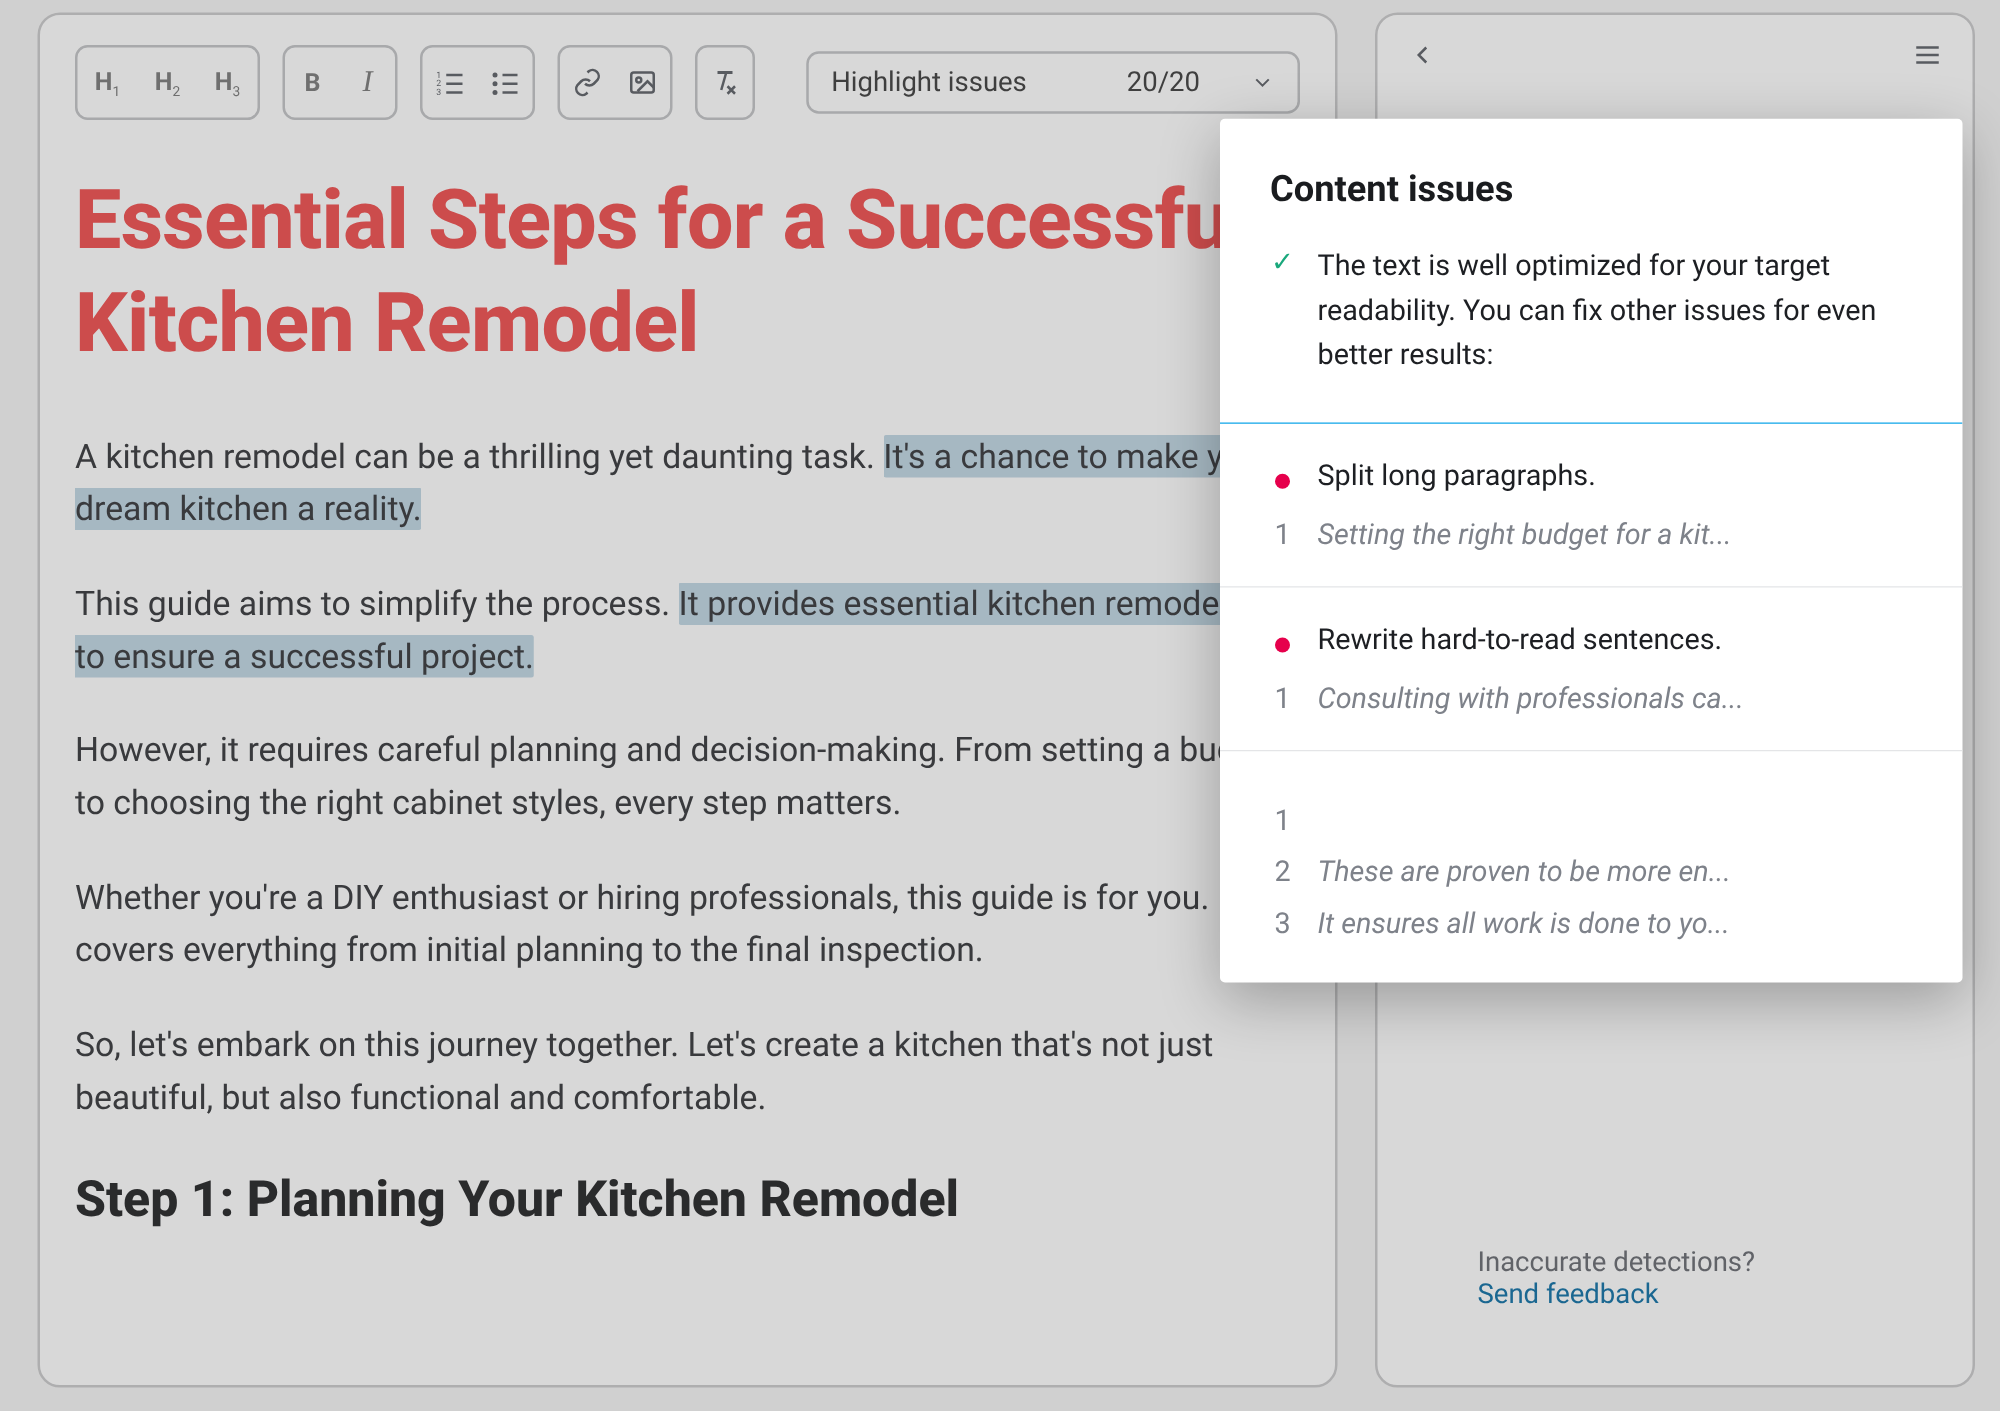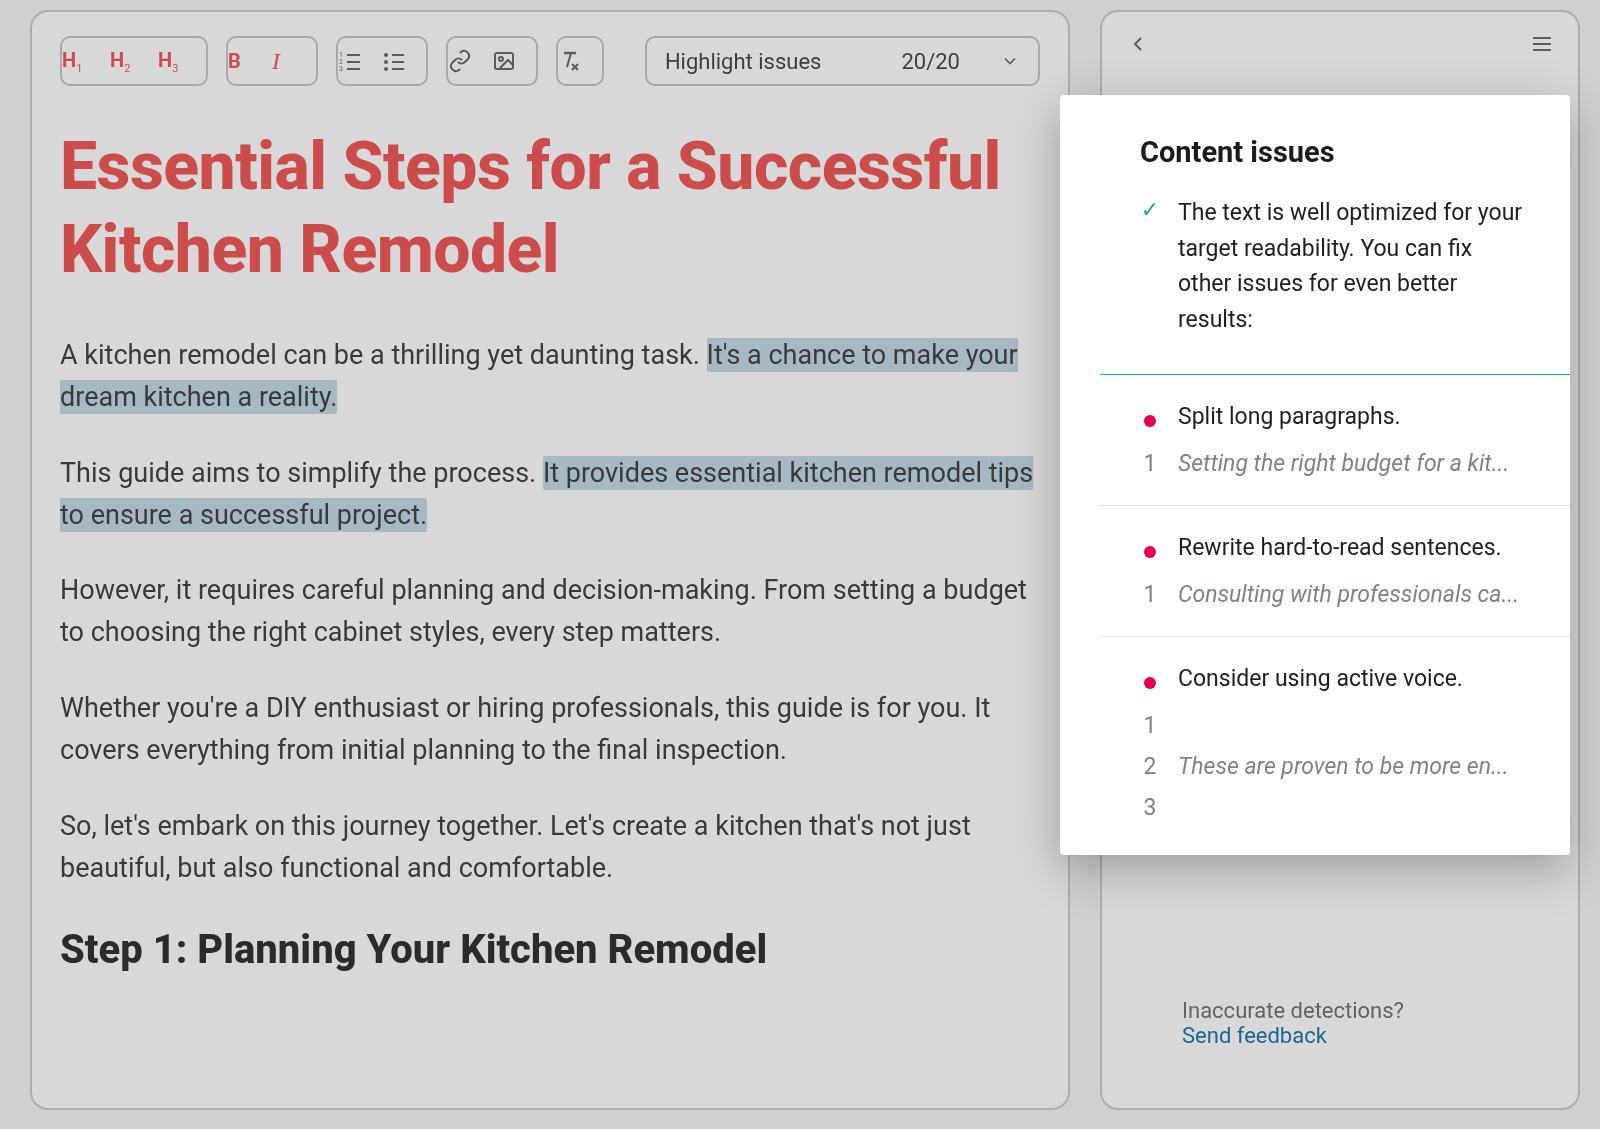"H1" .tbtn { color: #ef4444 -> #737373; height: 46px -> 56px; justify-content: none -> center }
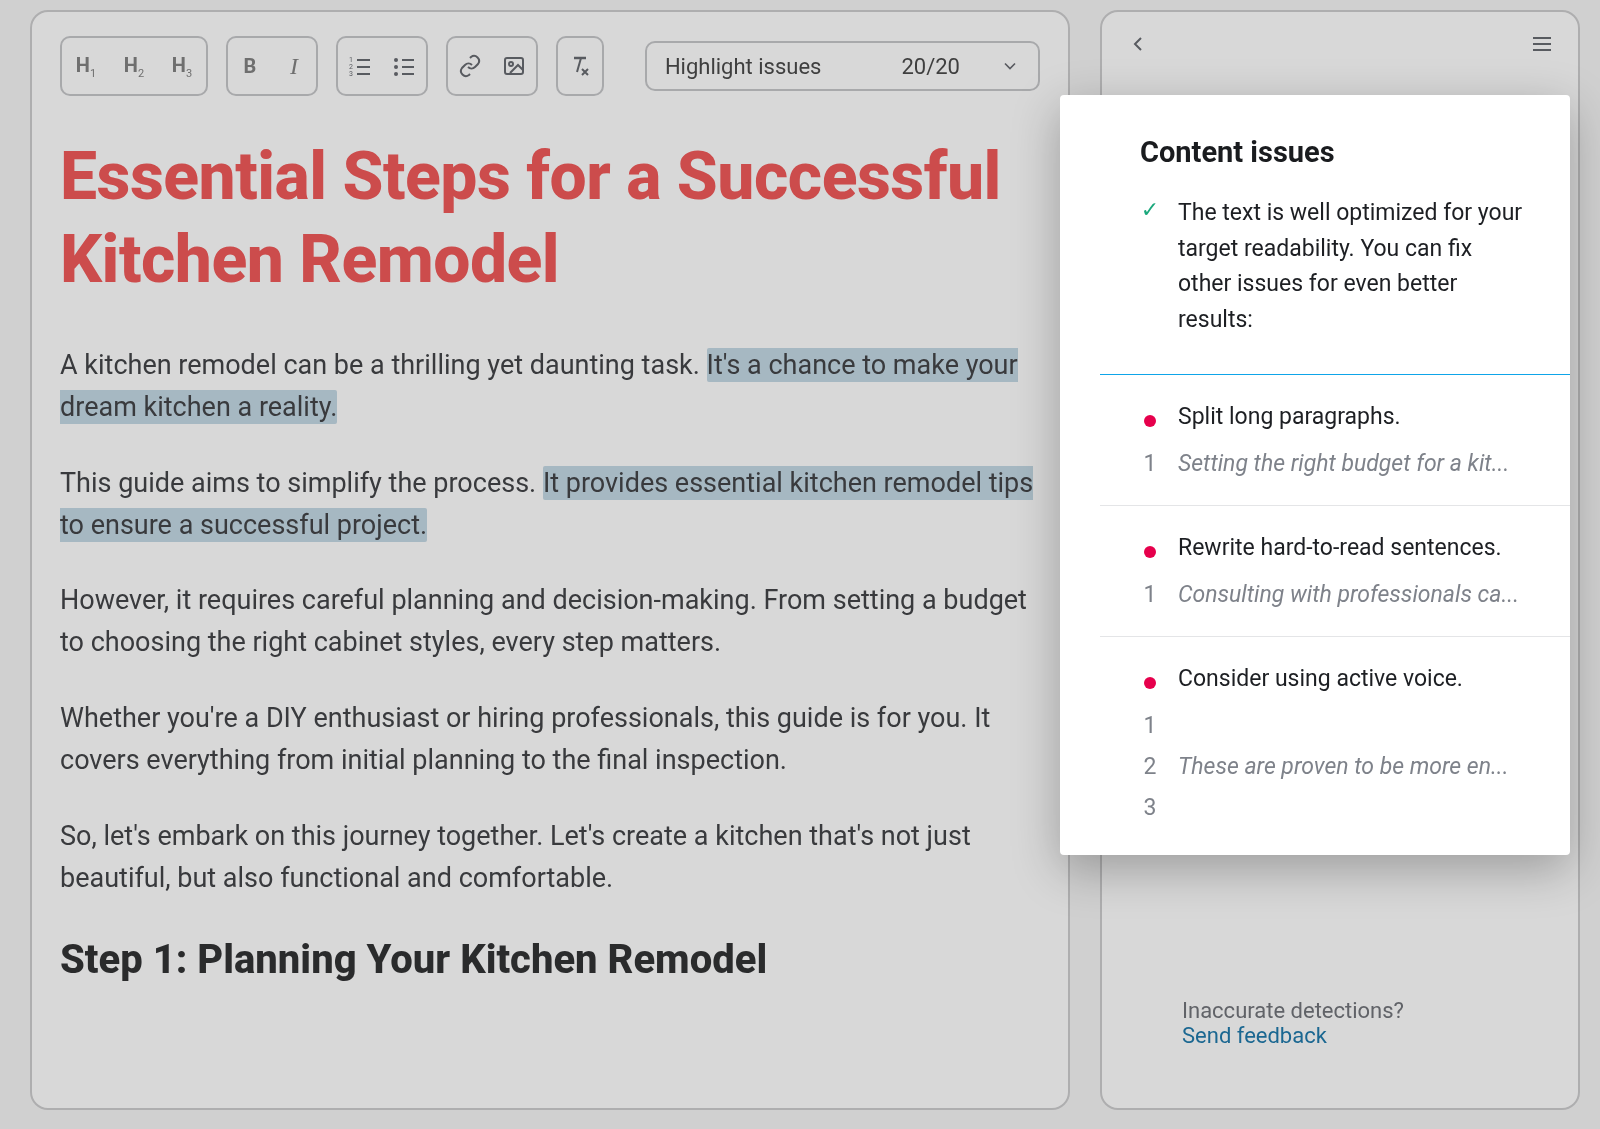"Content issues" .popover { padding-left: 40px -> none; width: 510px -> 594px }
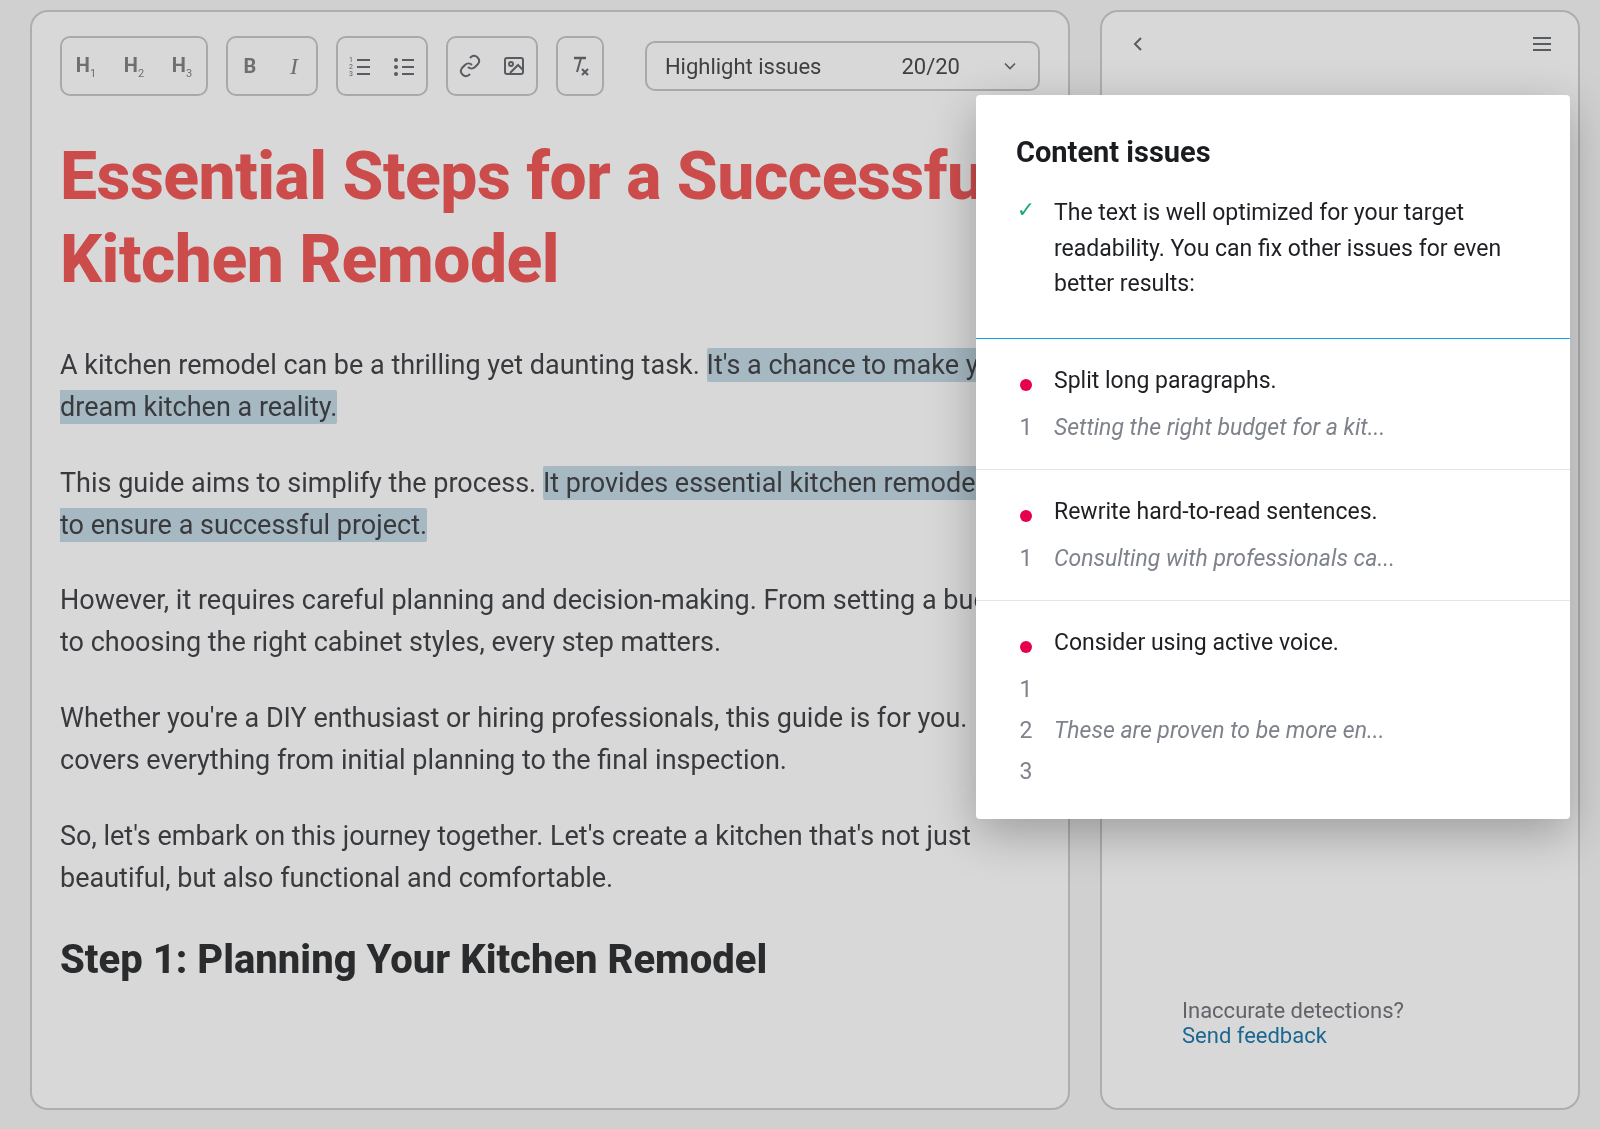"Consider using active voice." div.issue-title { html: <div> <span></span> <span>Consider using active voice.</span> </div> -> none }
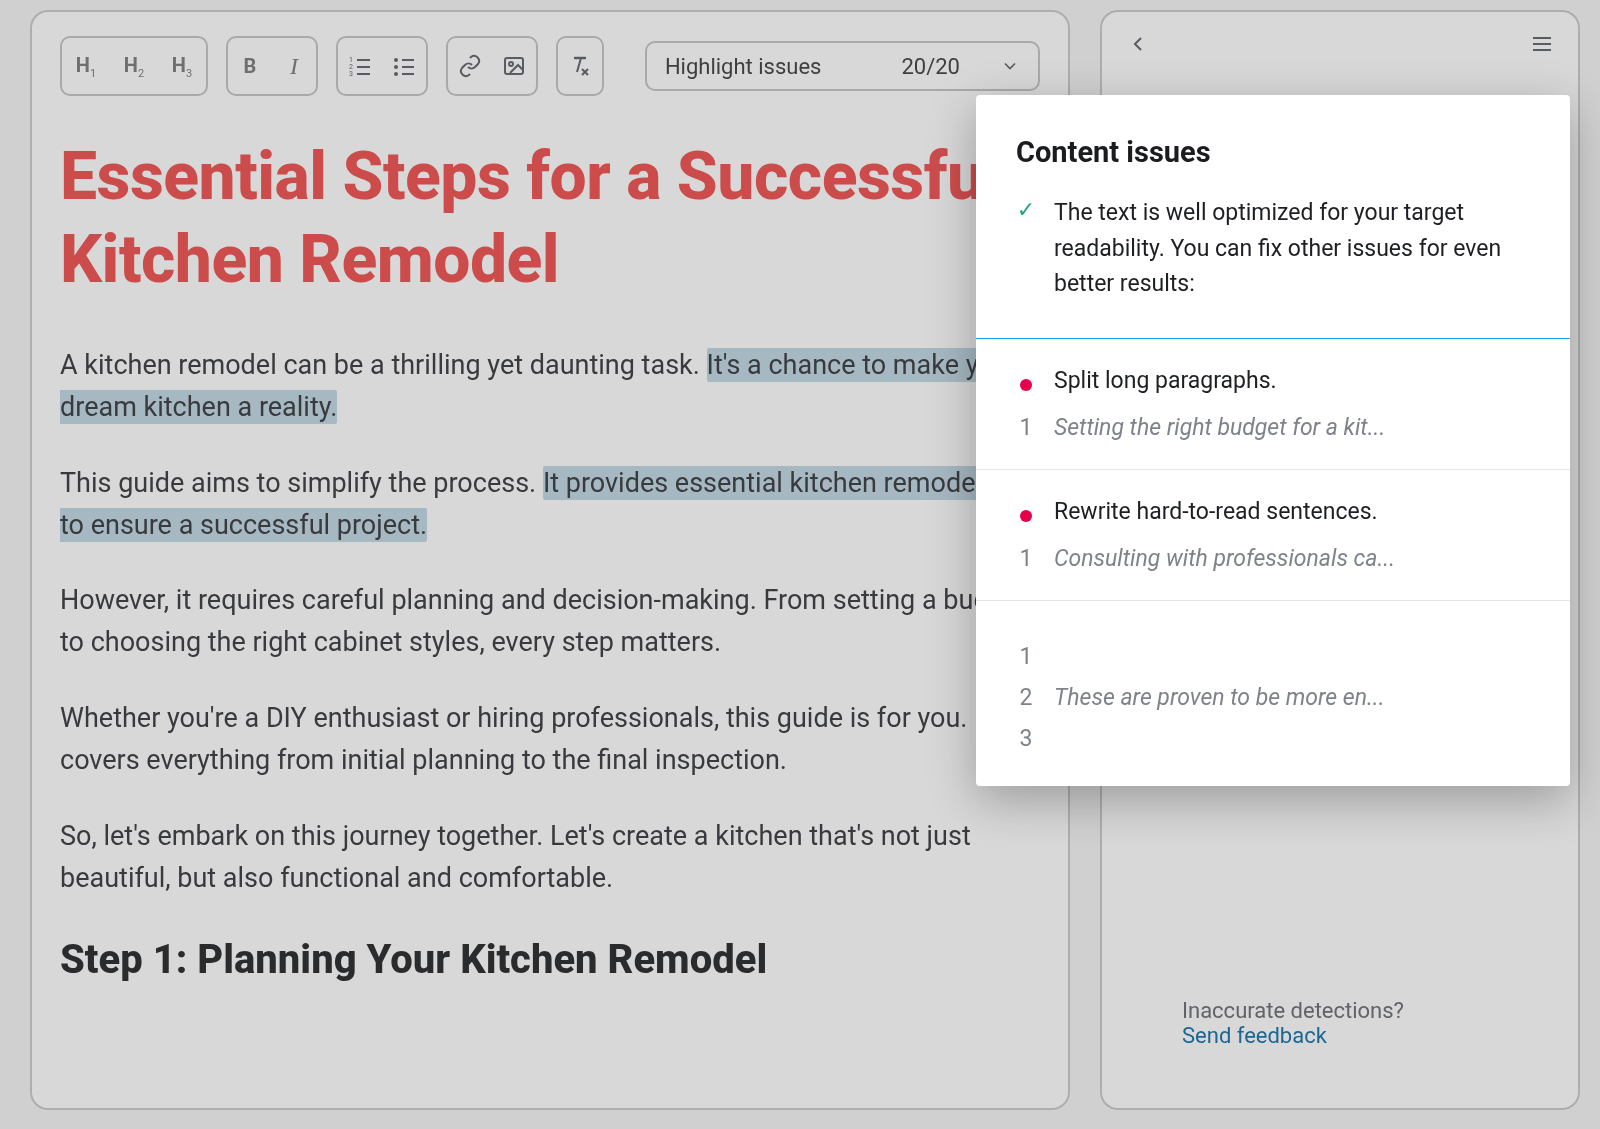"It ensures all work is" span.snip { html: none -> <span>It ensures all work is done to yo...</span> }
